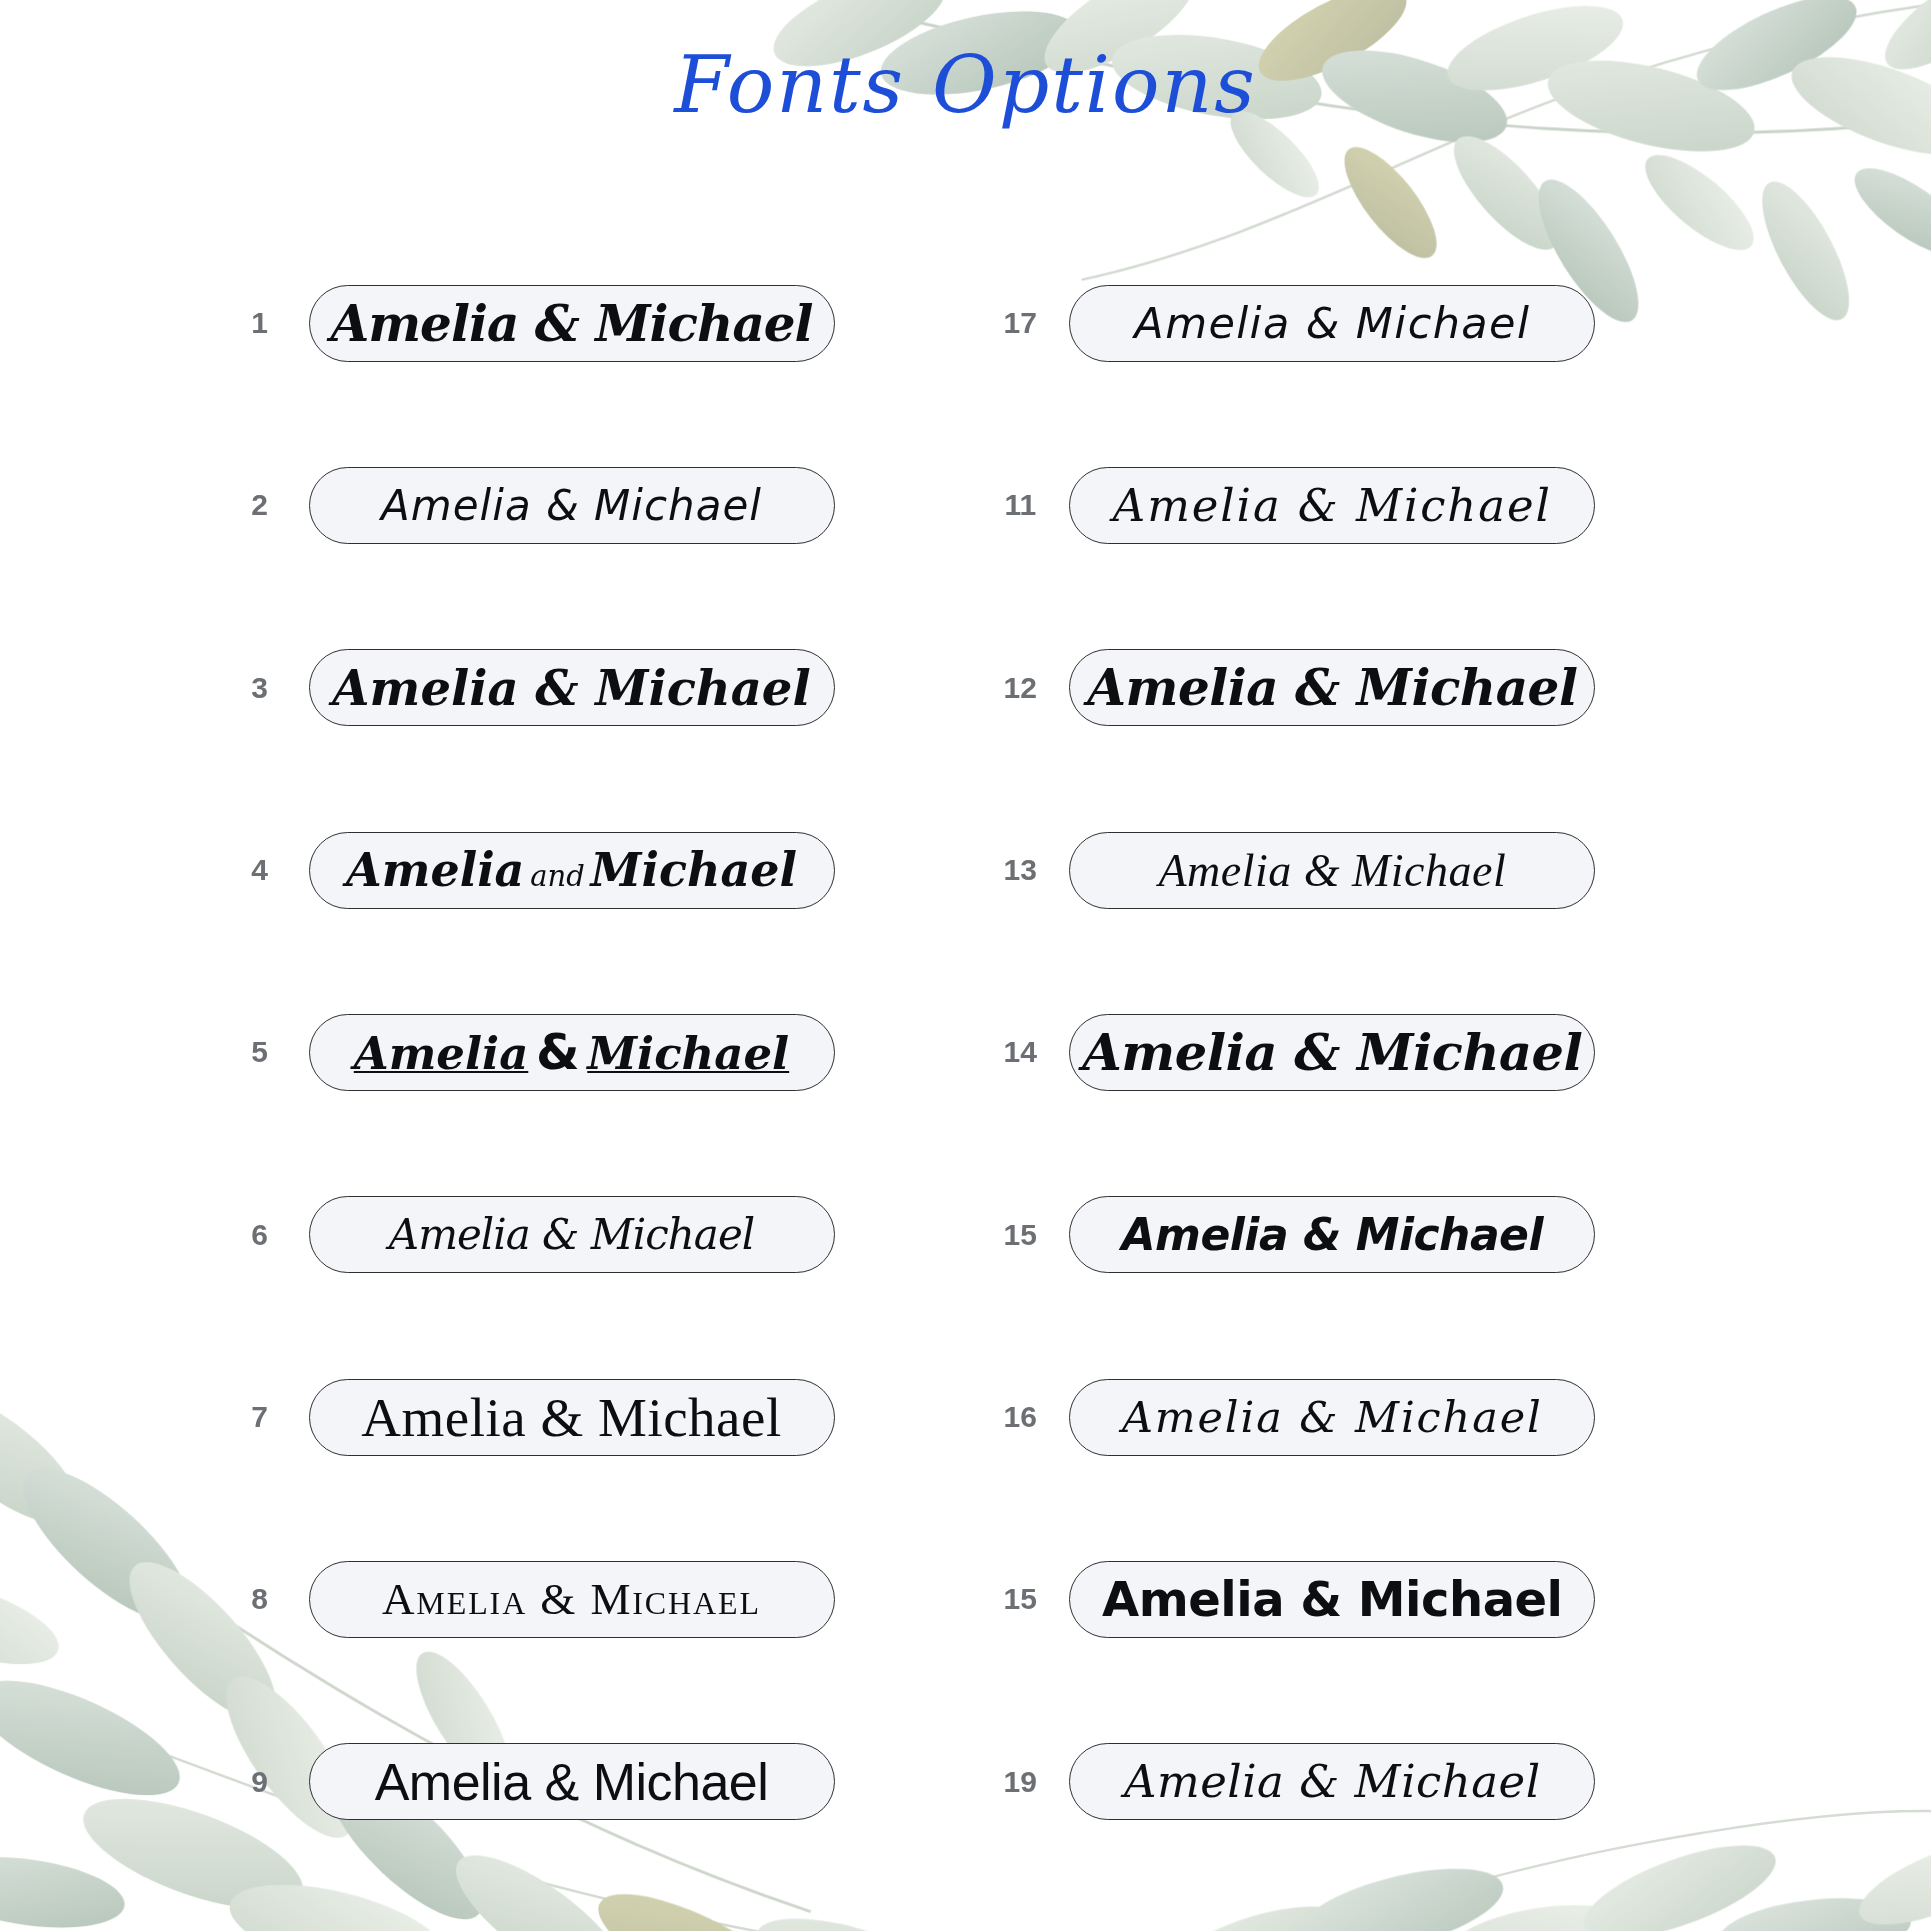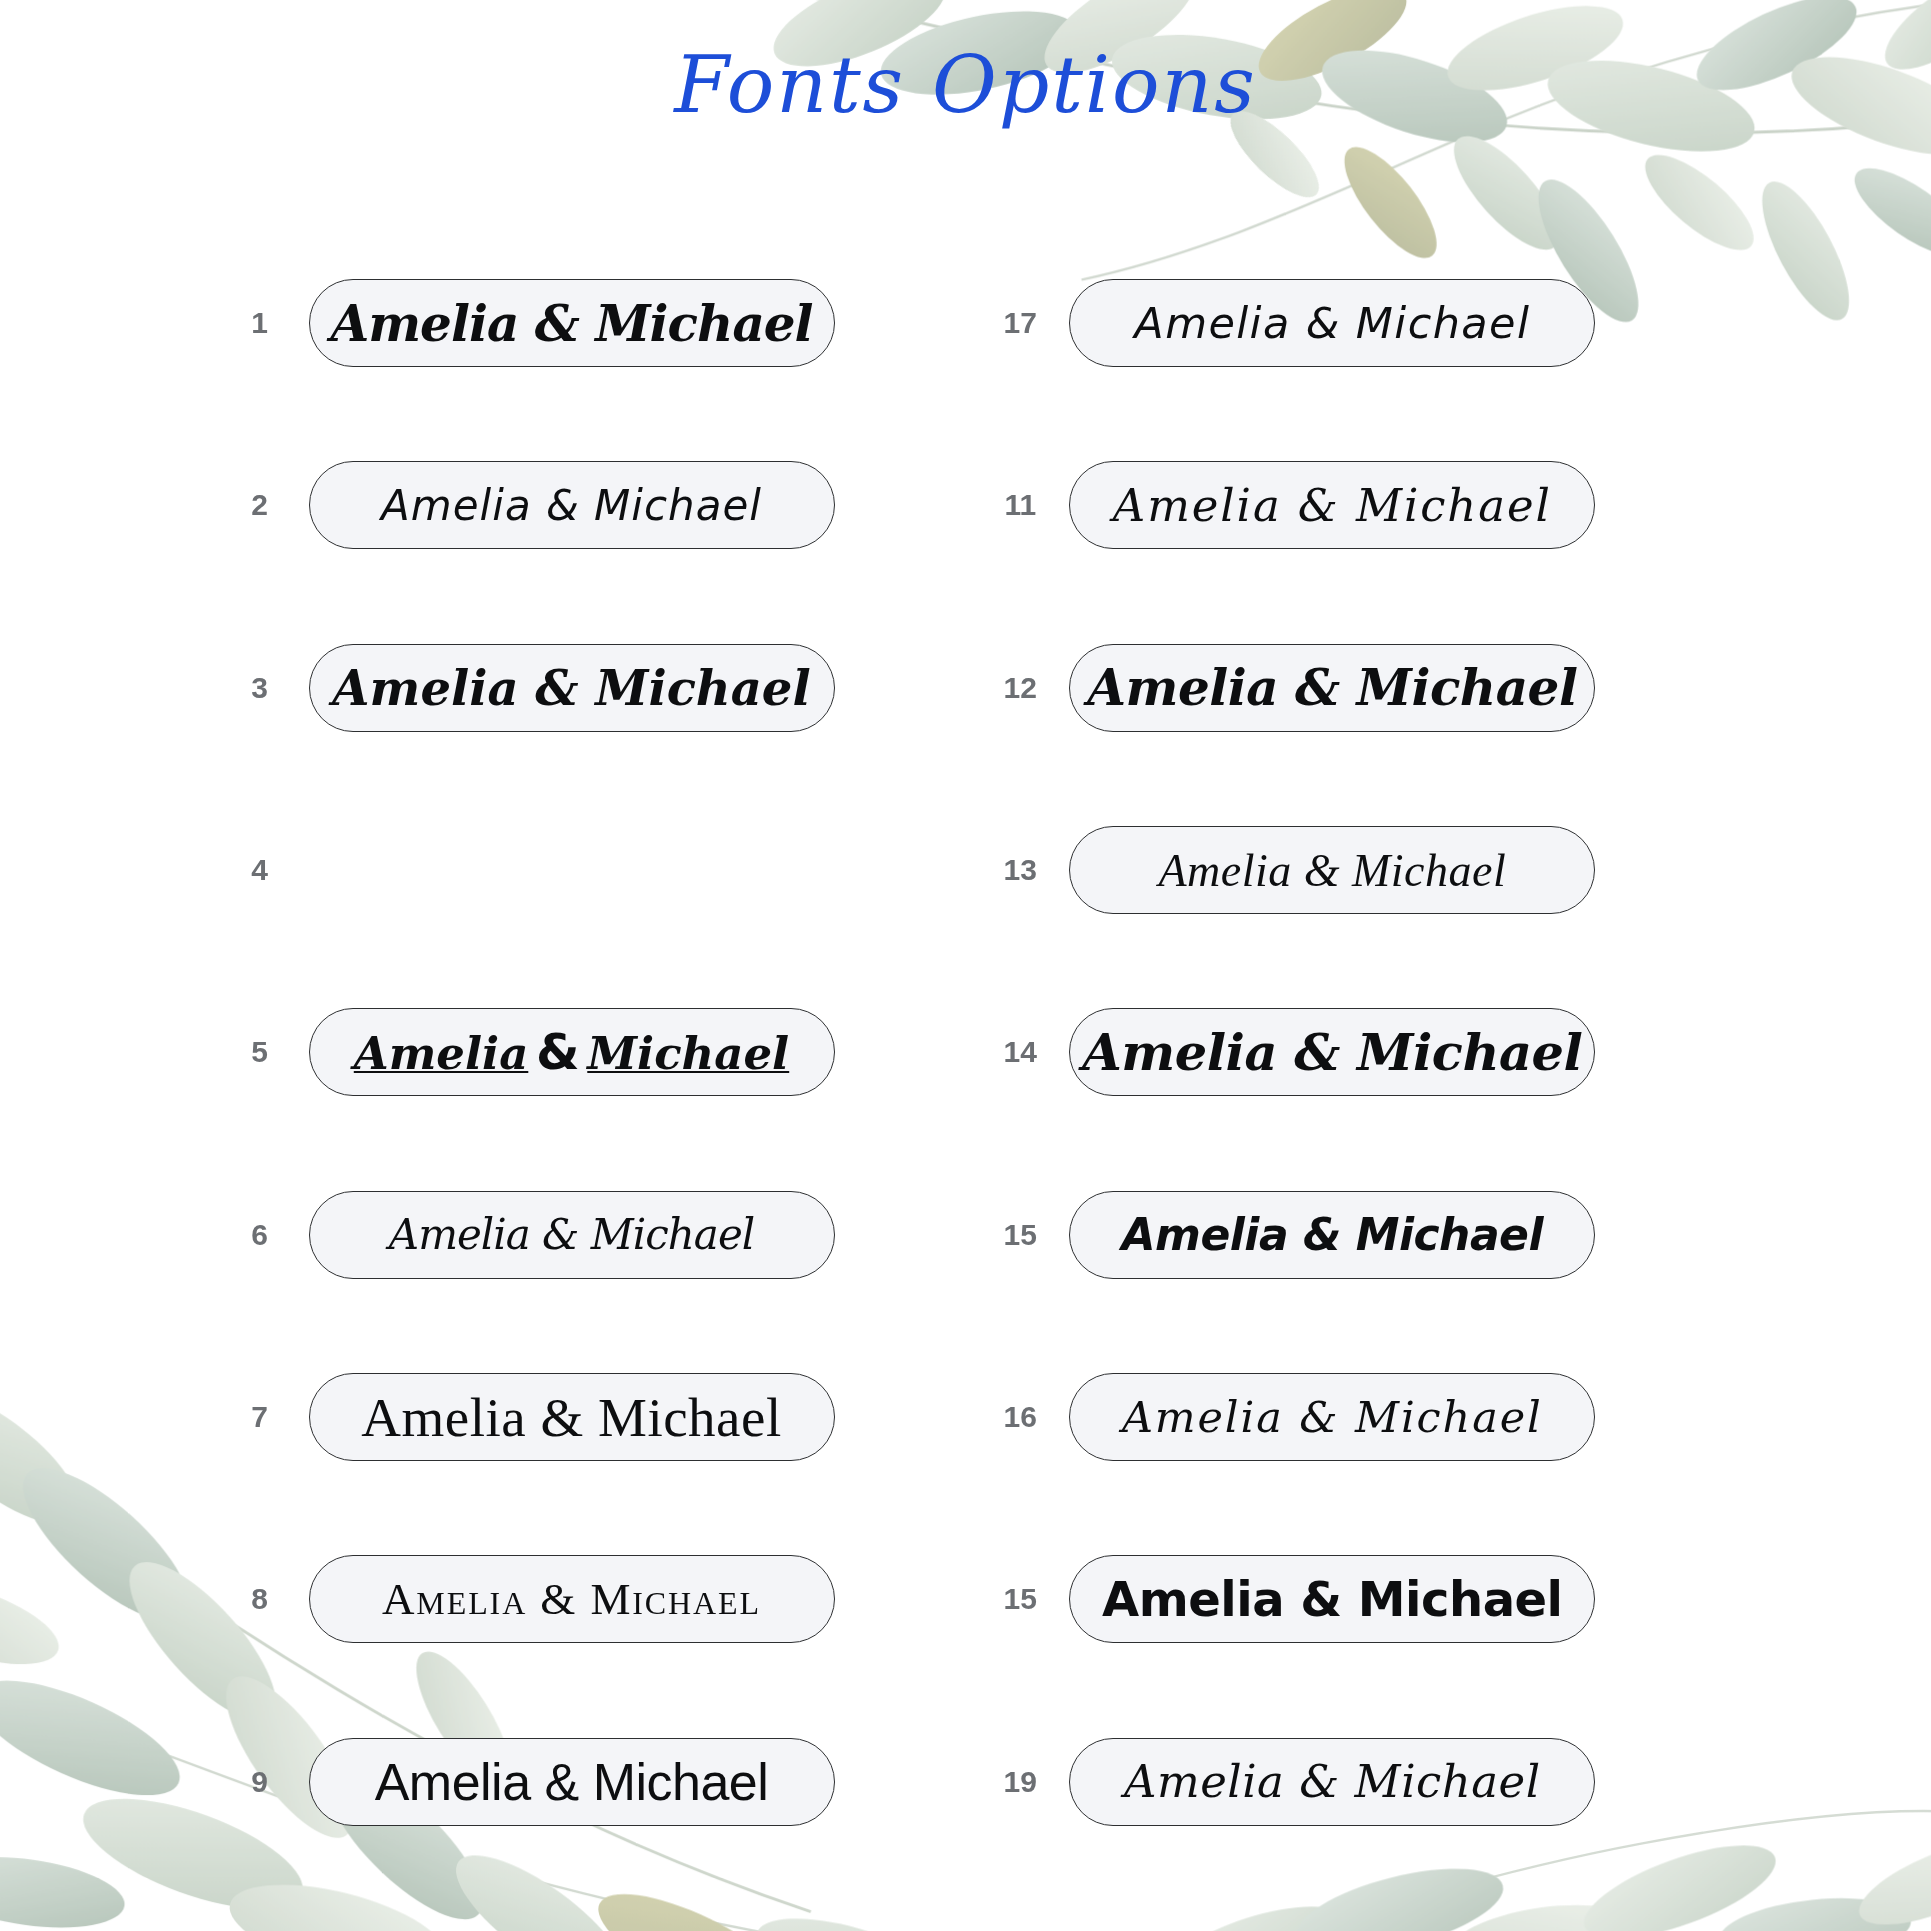"Amelia & Michael" .pill { height: 88px -> 77px }
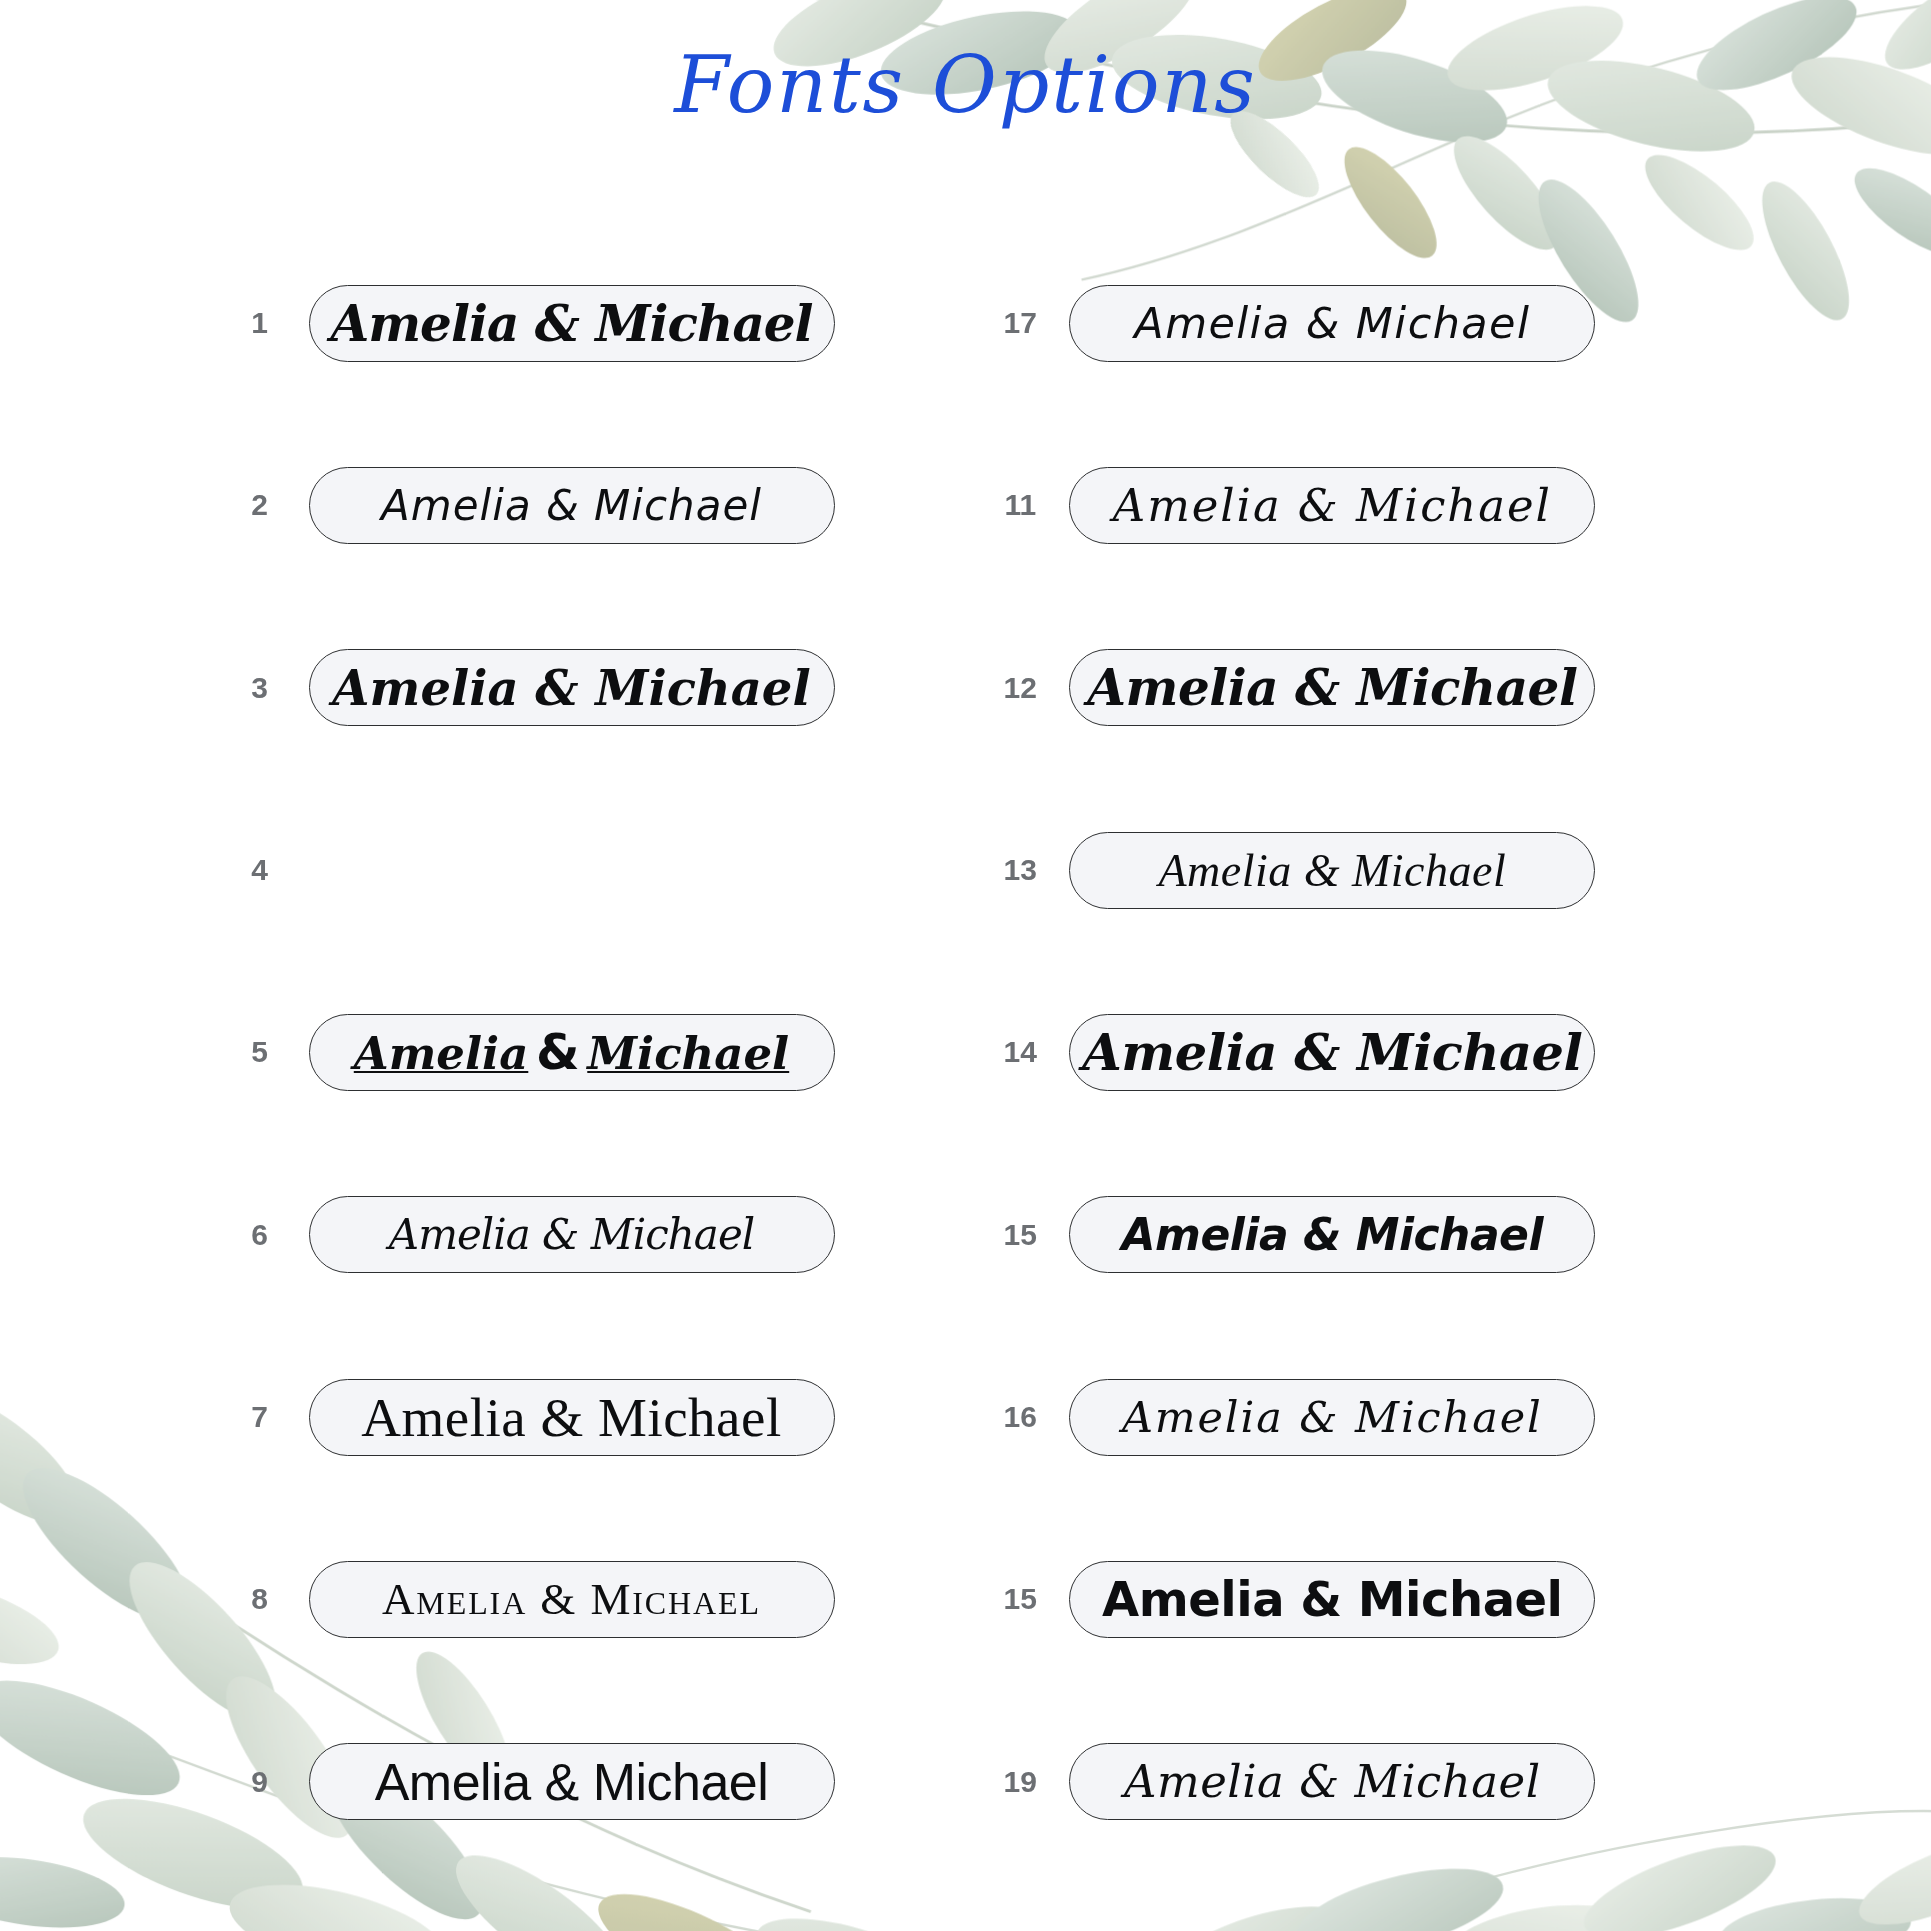"Amelia and Michael" span.pill { html: none -> <span> <span><span>Amelia</span><span>and</span><span>Michael</span></span> </span> }
